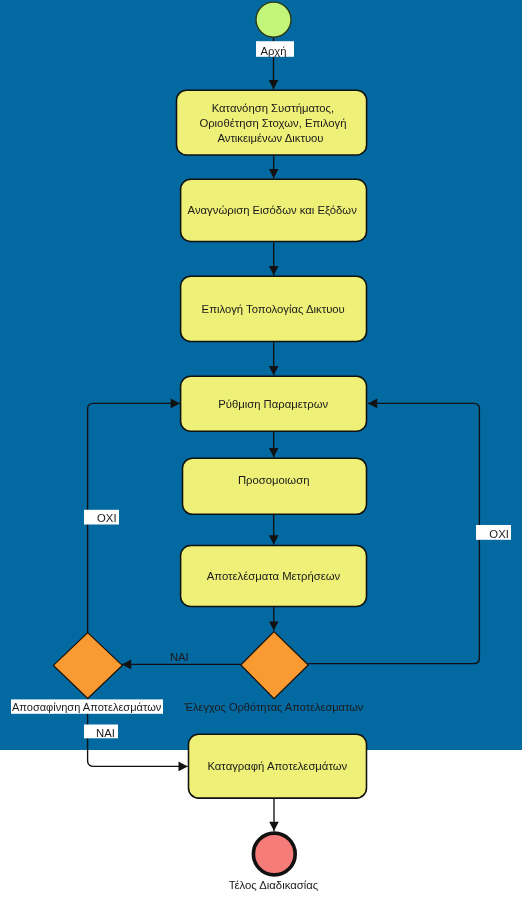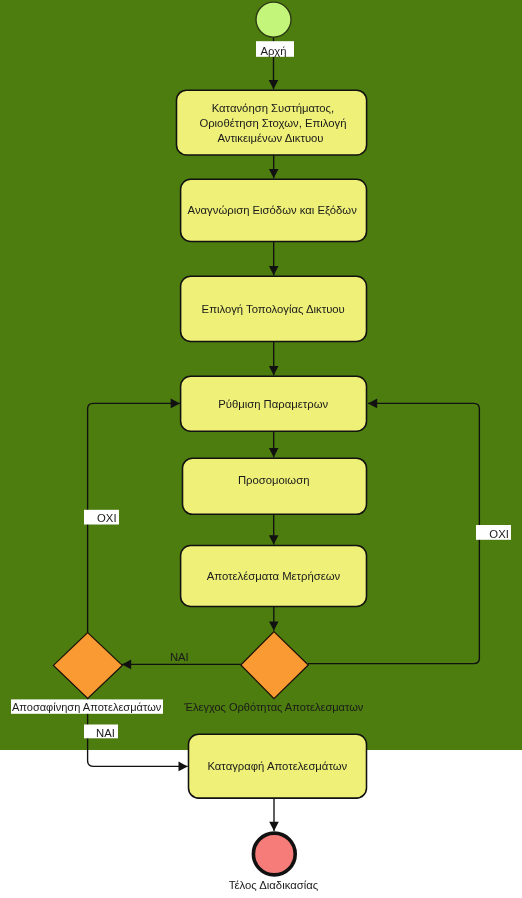"Αρχή" #canvas { background: #4d7c0f -> #0369a1 }
